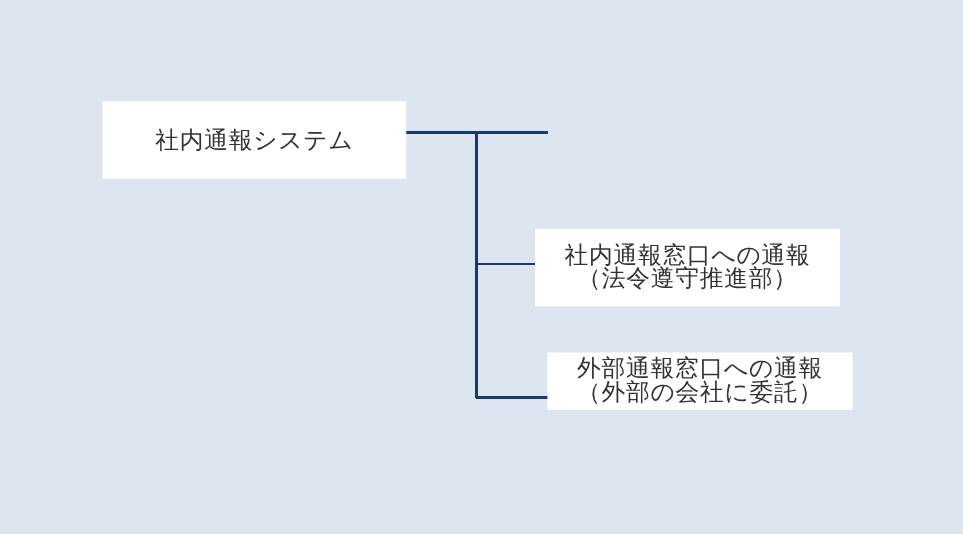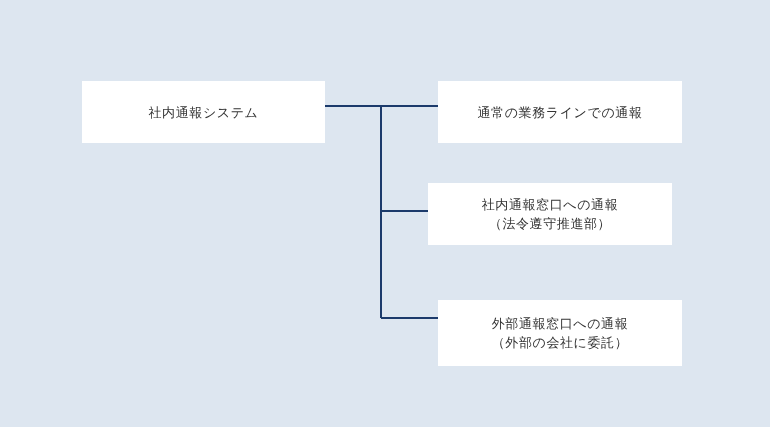"社内通報システム" .node-label { font-size: 13px -> 19px }
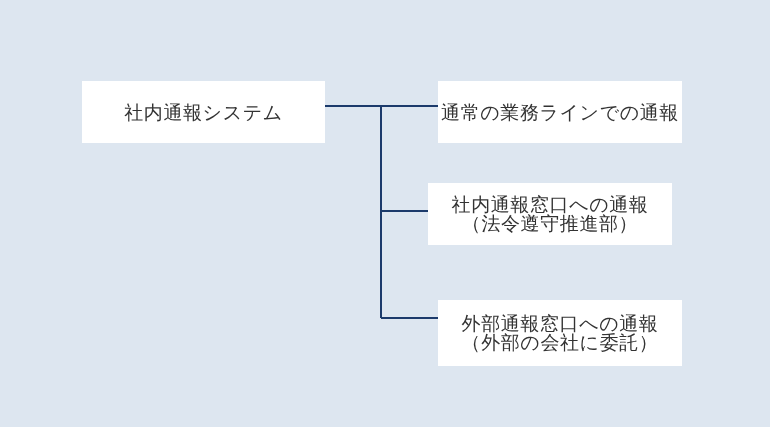"通常の業務ラインでの通報" div.node { html: <div> <span>通常の業務ラインでの通報</span> </div> -> none }
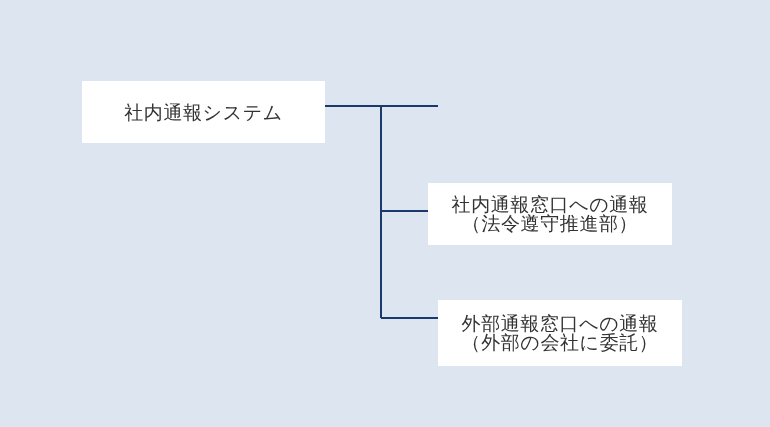"外部通報窓口への通報" .node-branch-2 { height: 66px -> 46px; top: 300px -> 282px }
